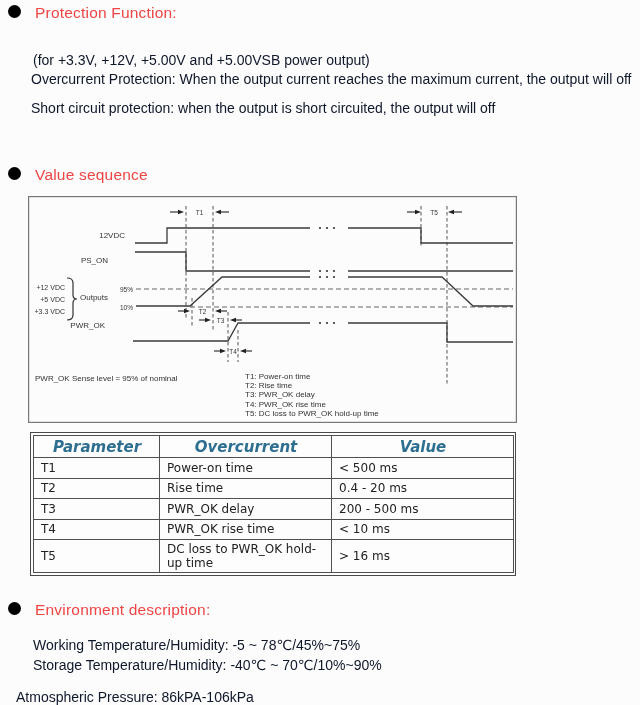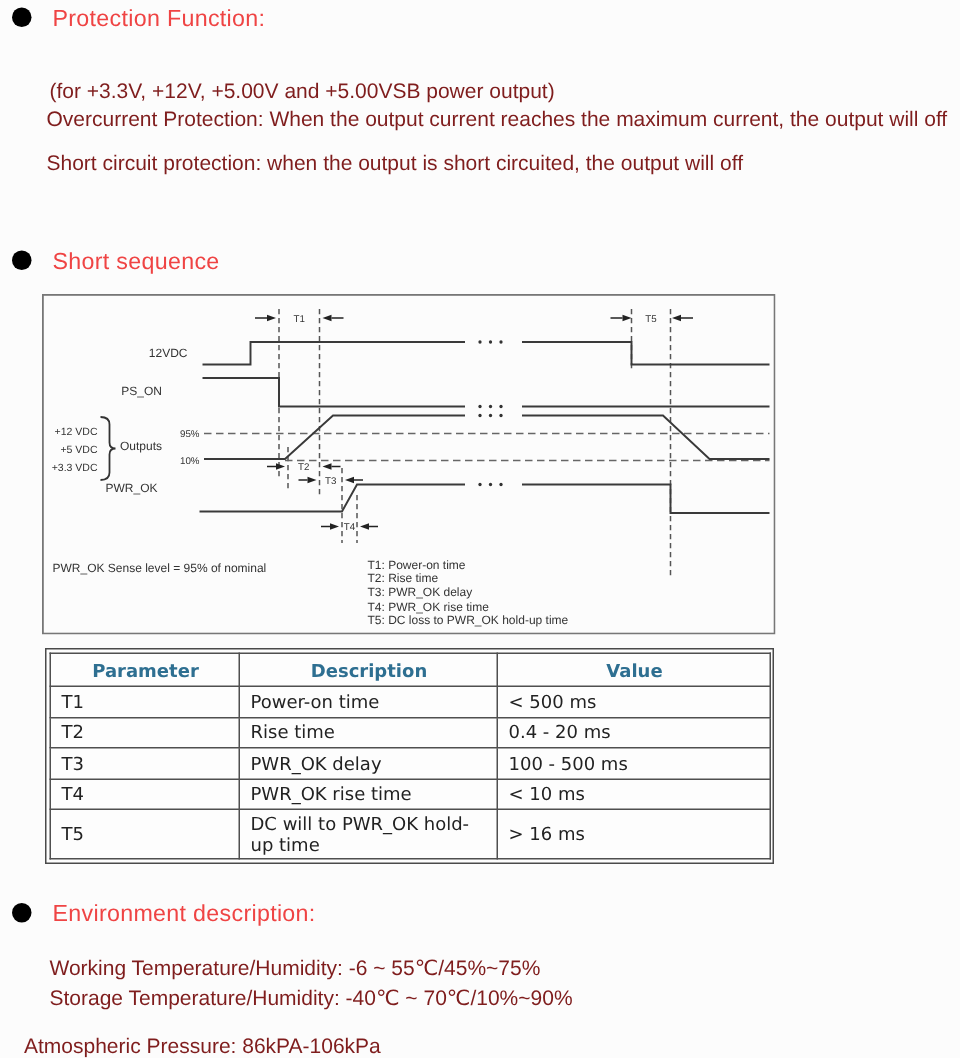"(for +3.3V, +12V, +5.00V and" .p { color: #7f1d1d -> #0f172a }
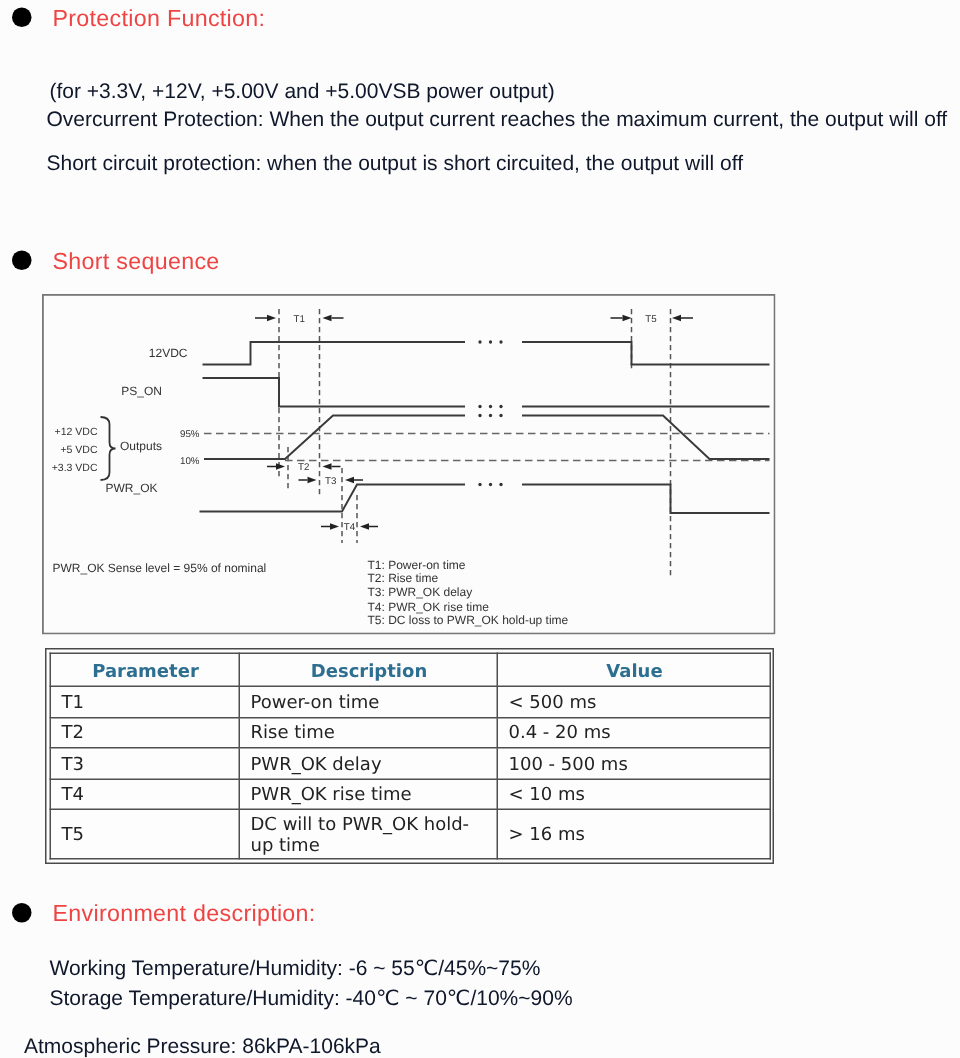"Short sequence" div.h { text: Short -> Value }
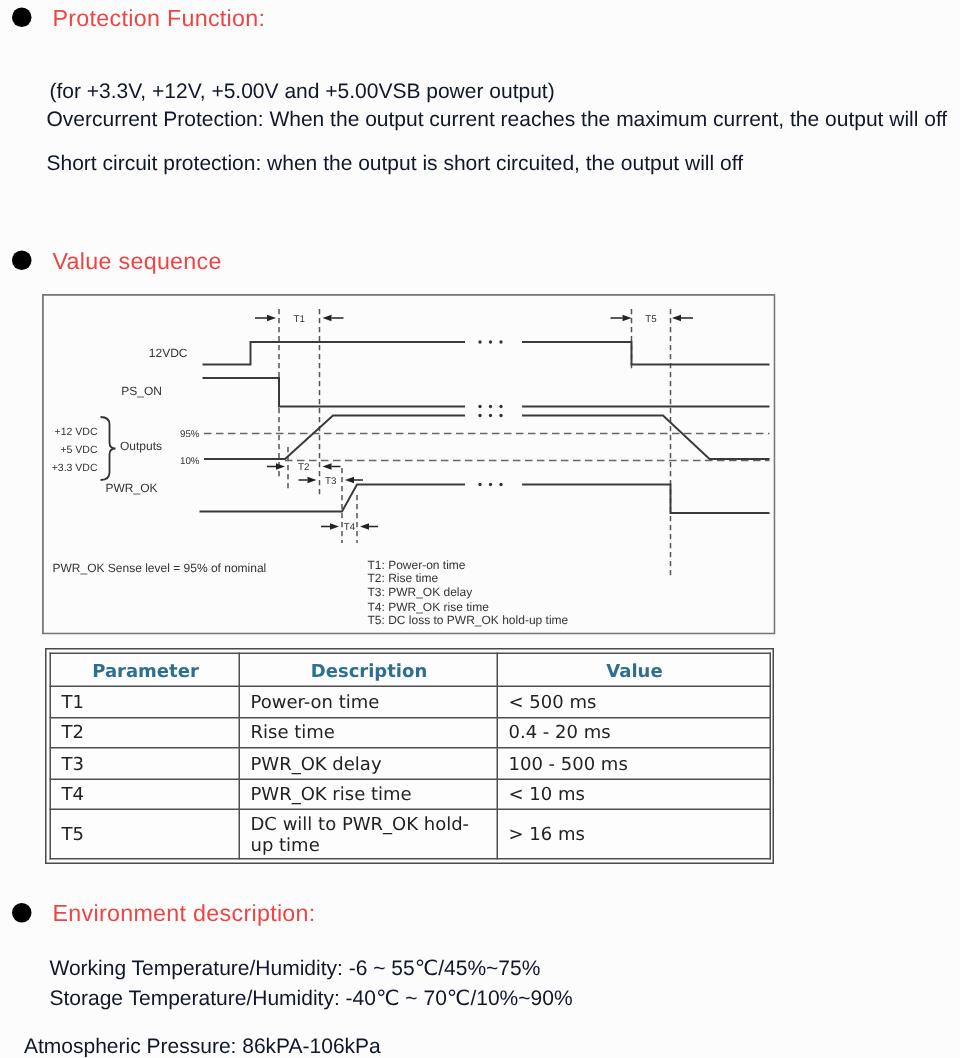"Parameter" th { font-size: 12px -> 15px; font-style: none -> italic }
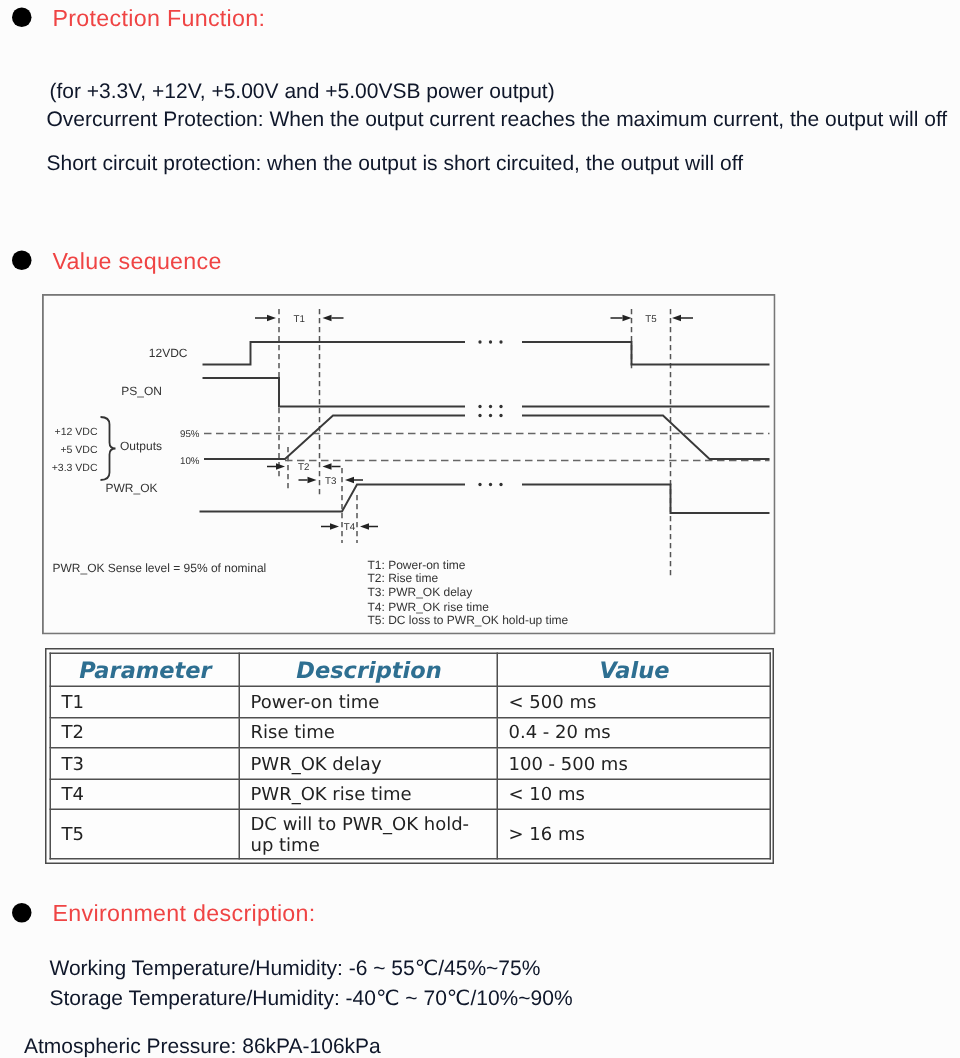"Description" th { text: Description -> Overcurrent }
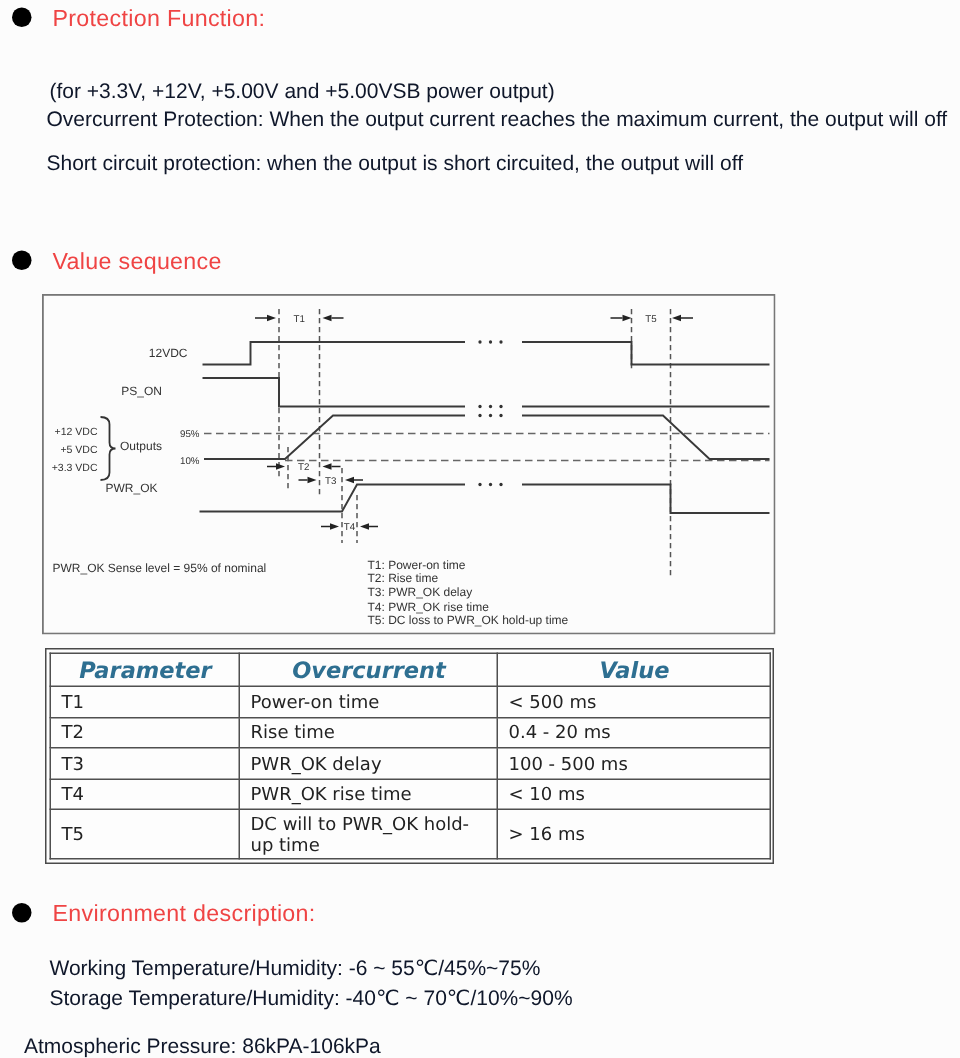"100 - 500 ms" td { text: 100 -> 200 }
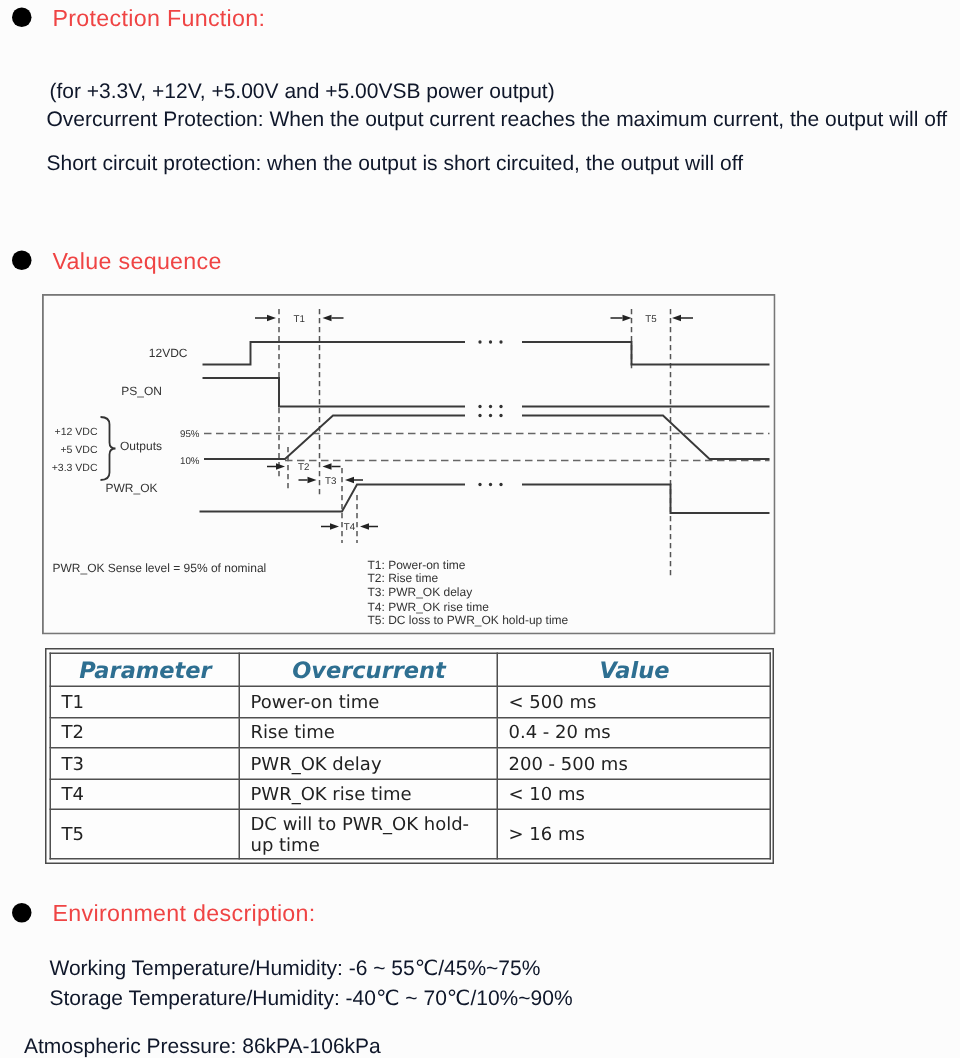"DC will to PWR_OK hold-up" td.desc { text: will -> loss }
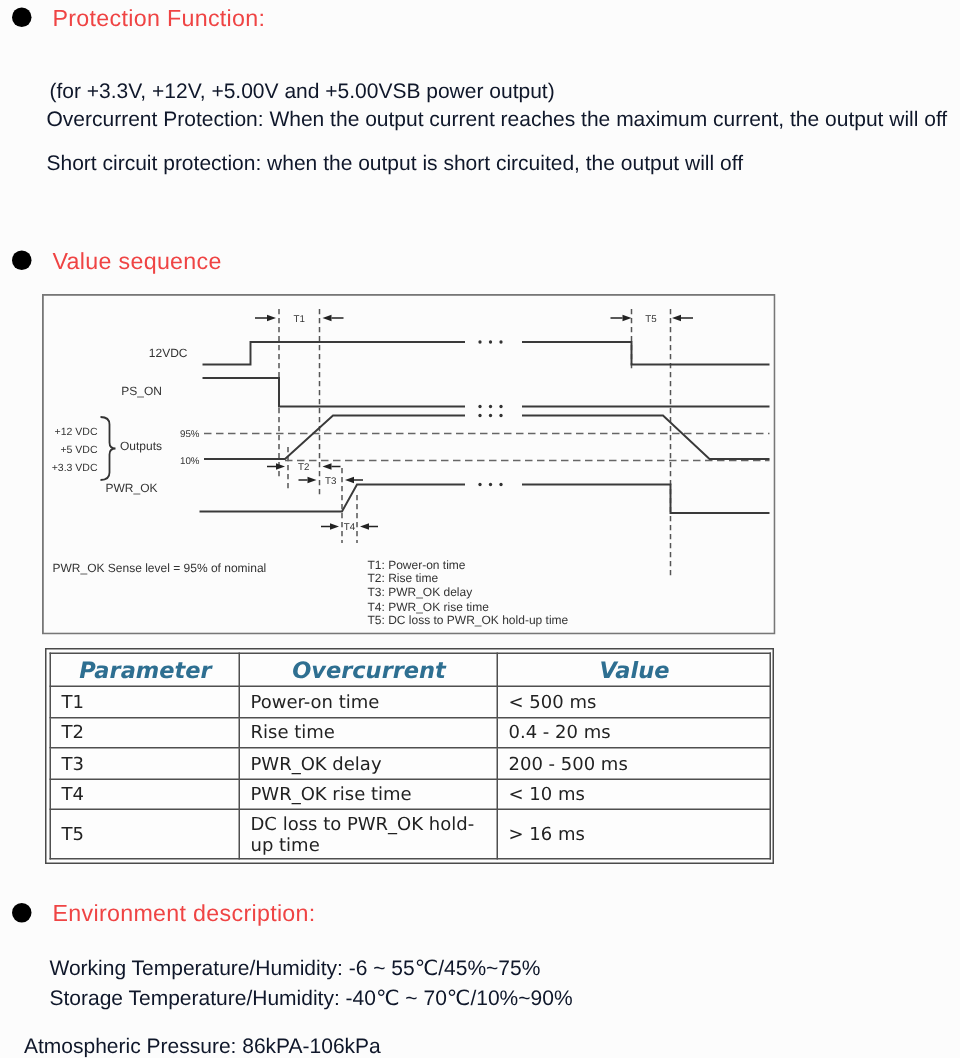"Working Temperature/Humidity: -6 ~" div.p { text: -6 ~ 55 -> -5 ~ 78 }
